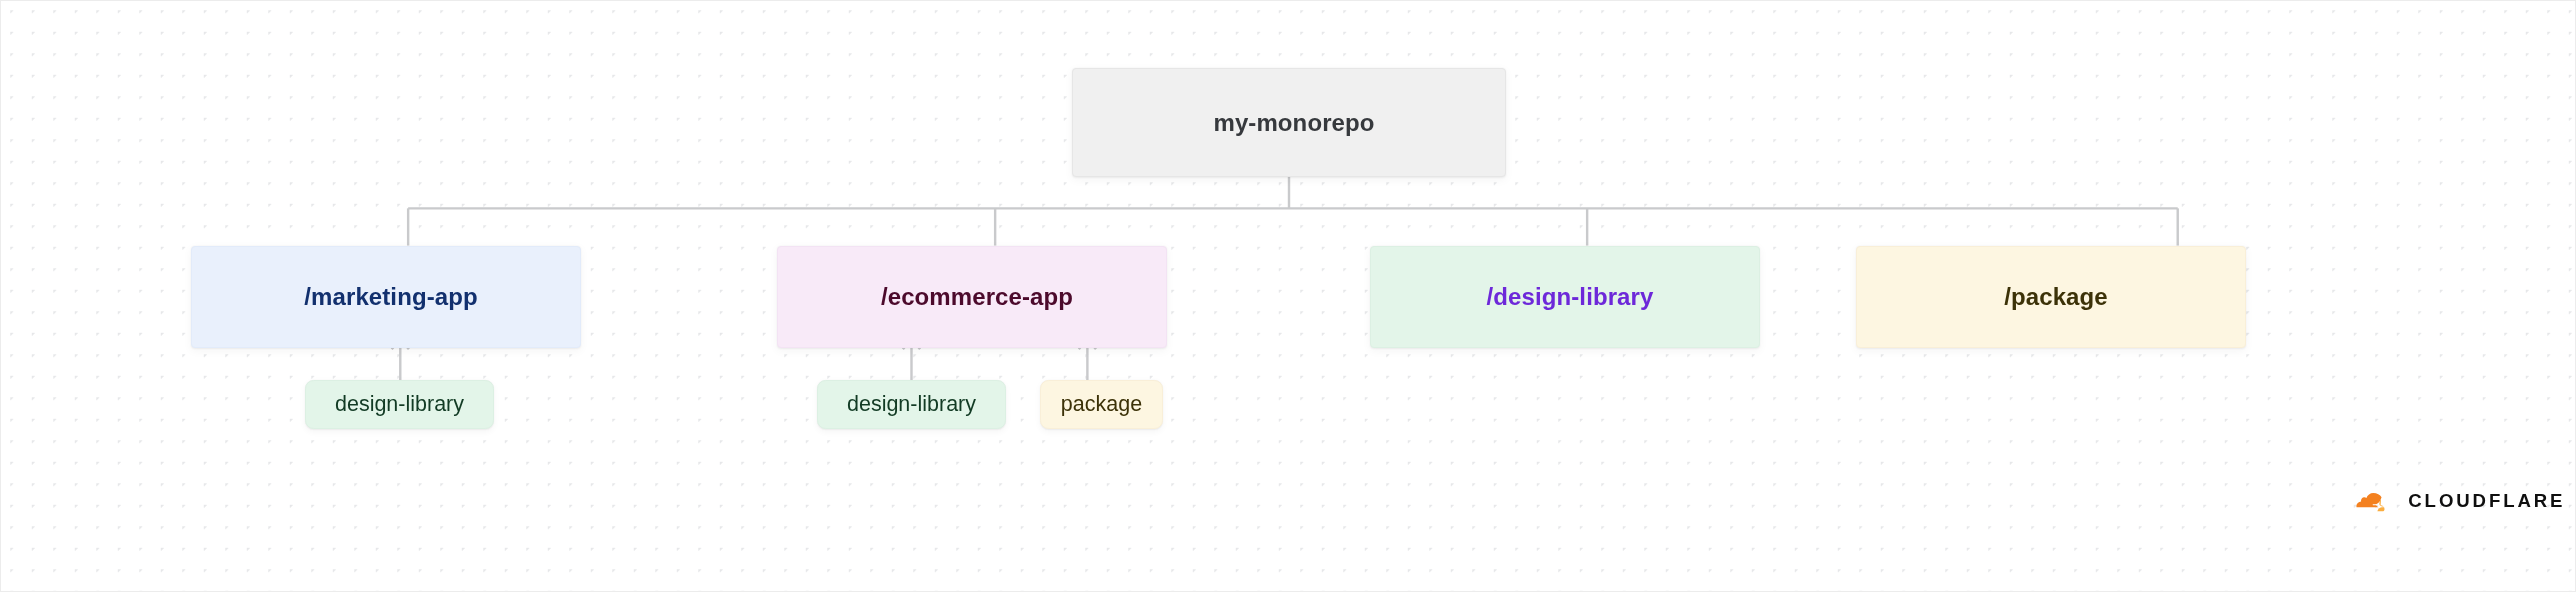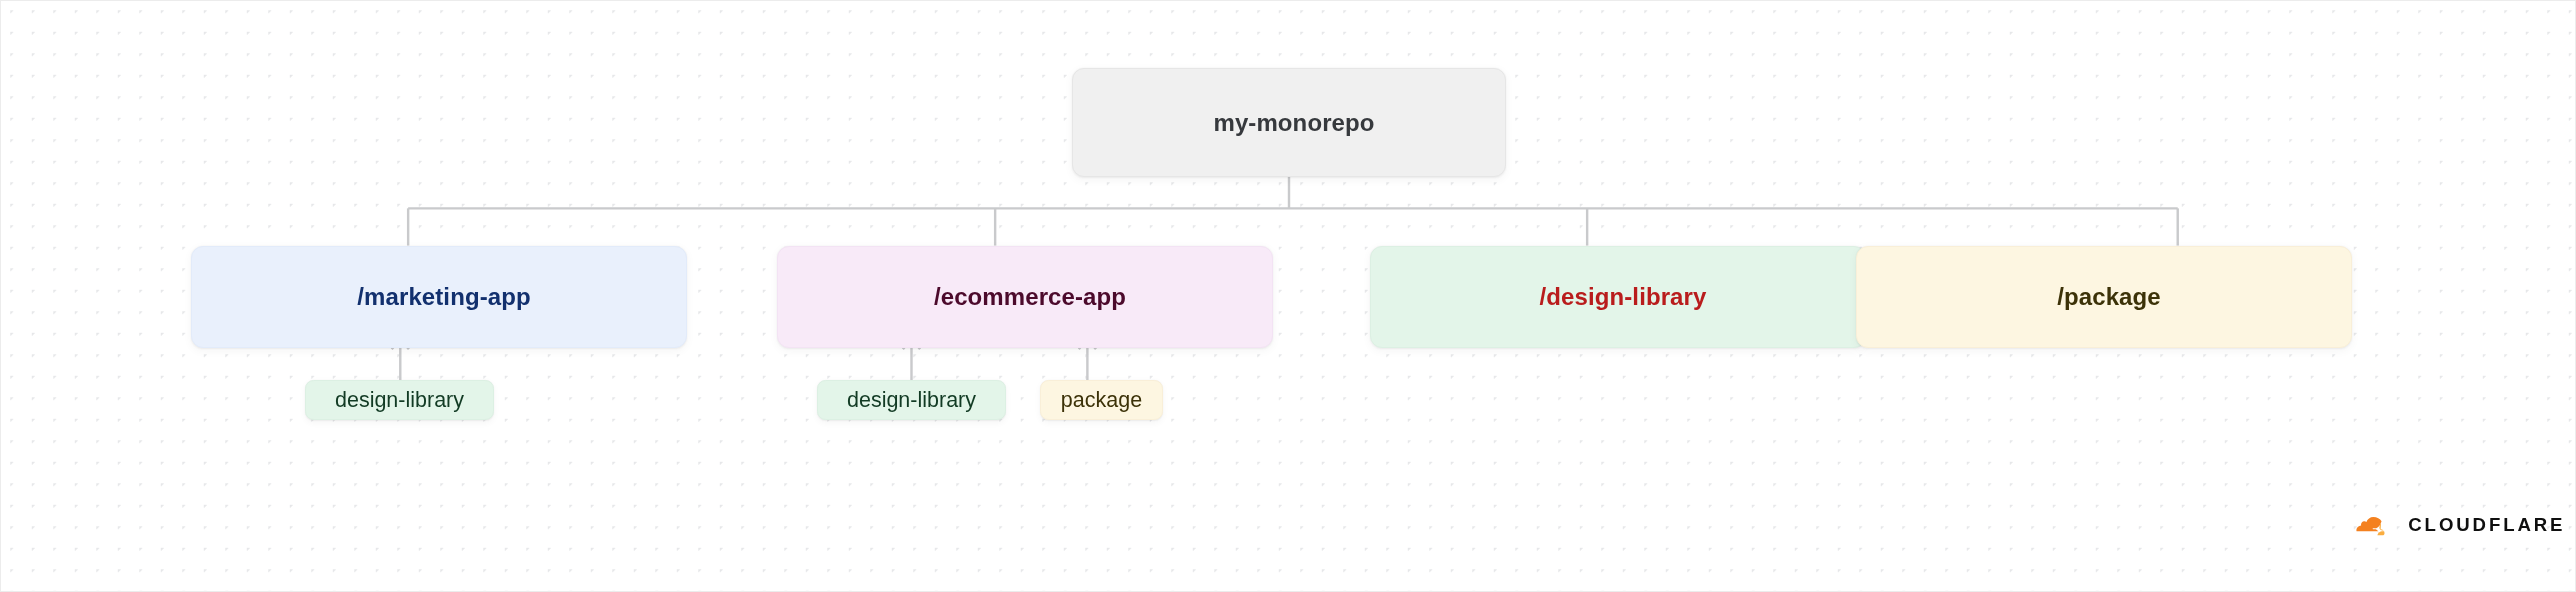"my-monorepo" .node { border-radius: 12px -> 4px }
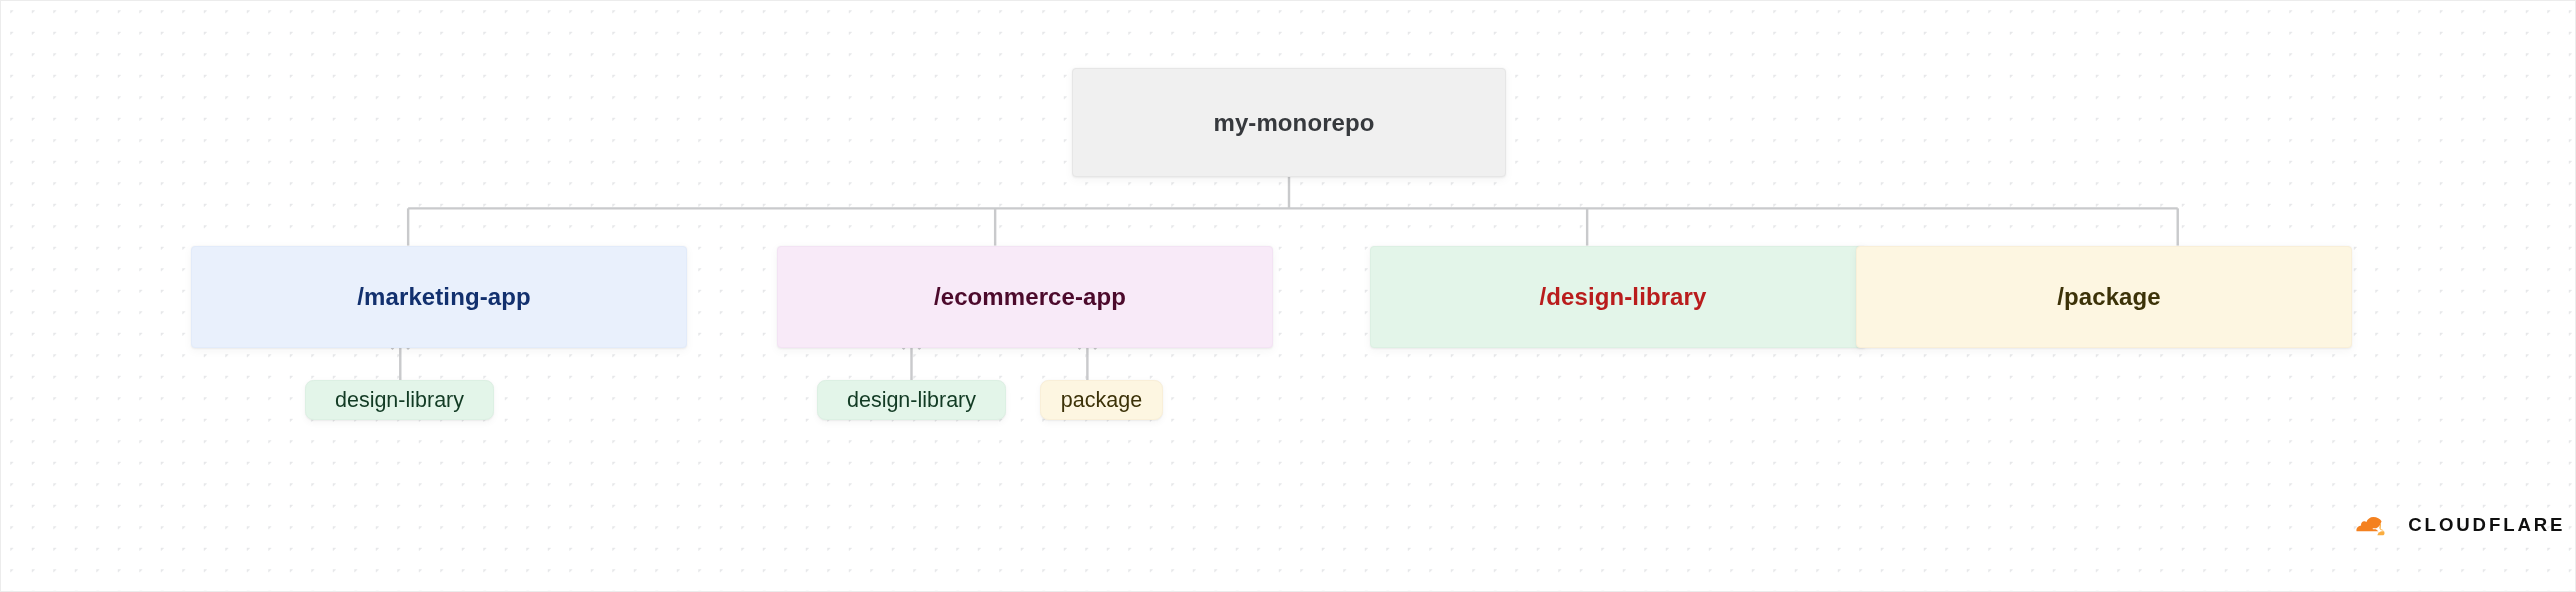"/marketing-app" .node.child { width: 496px -> 390px }
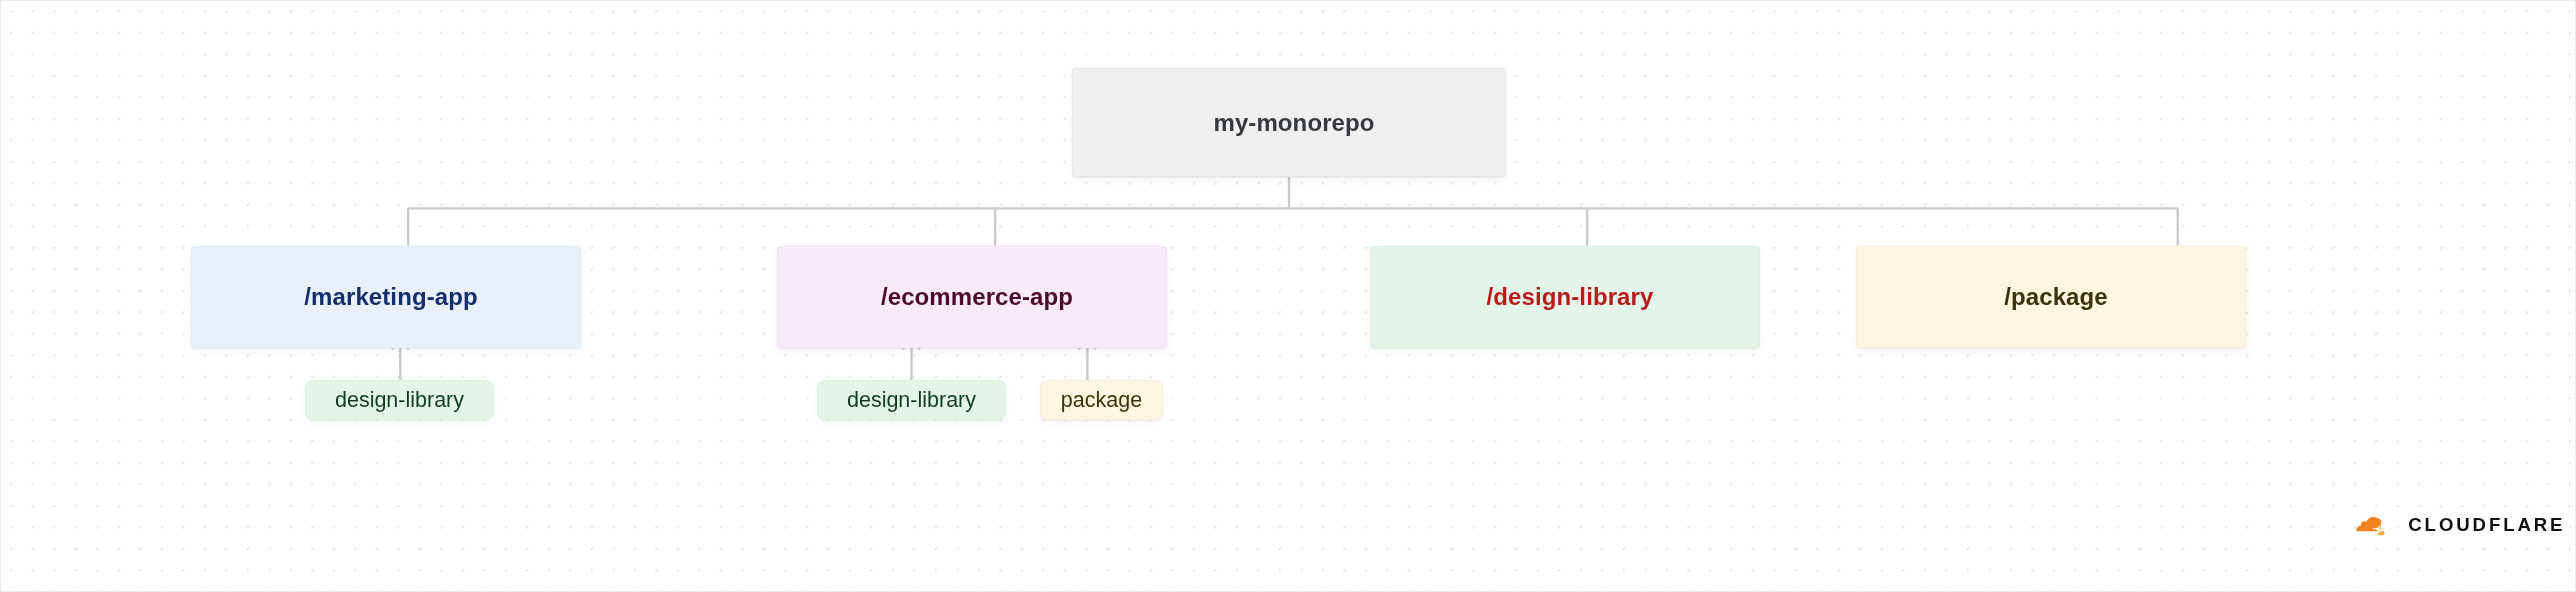"/design-library" .node.designlib .node-label { color: #b91c1c -> #6d28d9 }
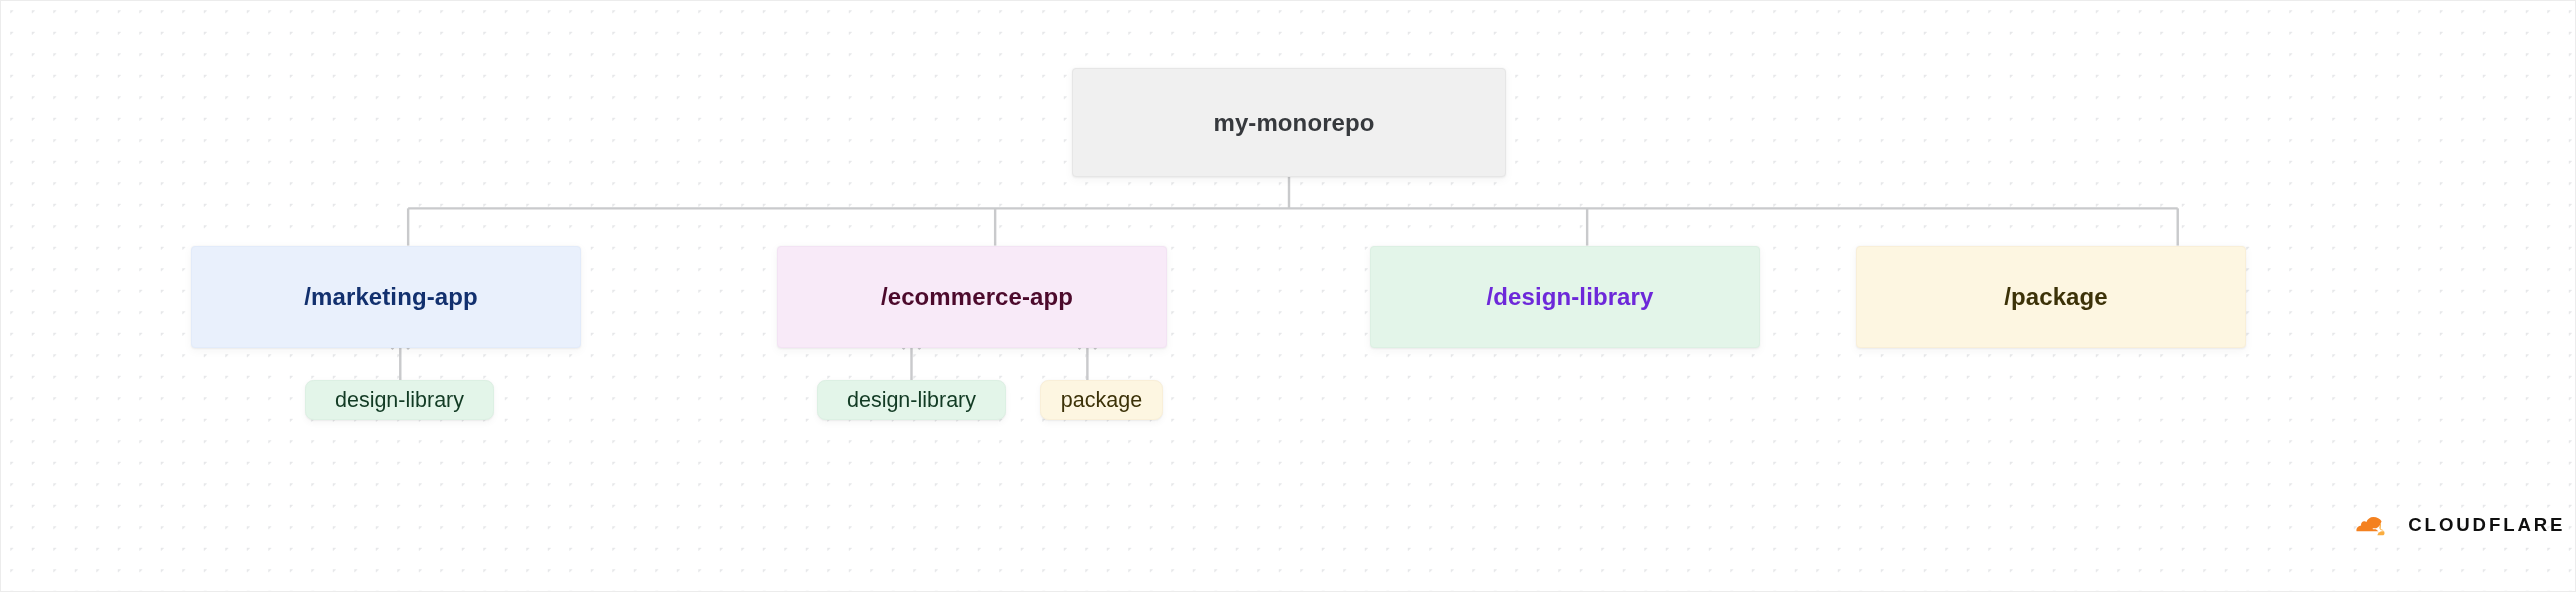"design-library" .pill { height: 40px -> 49px }
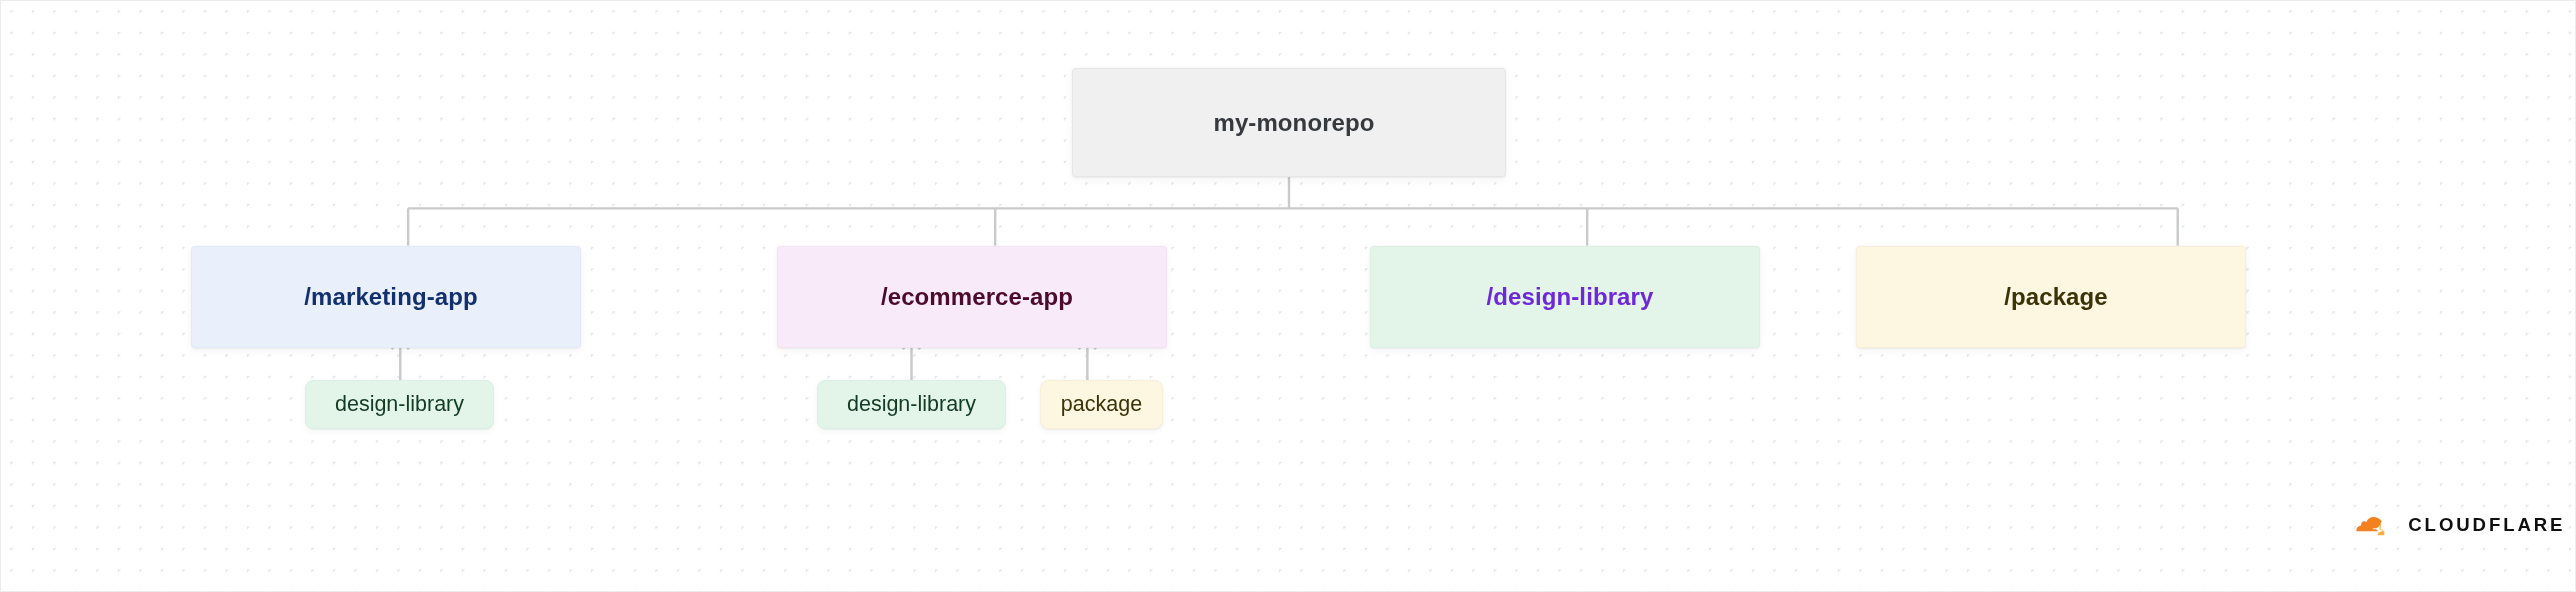"CLOUDFLARE" #cf-logo { margin-top: 24px -> none }
